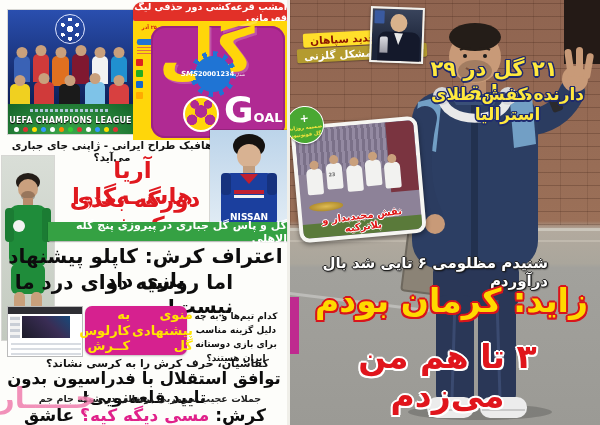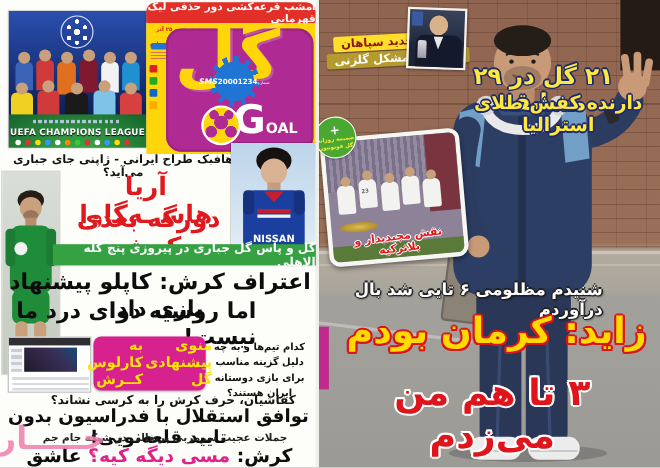"GOAL" .goal-latin { right: 21px -> 9px }
